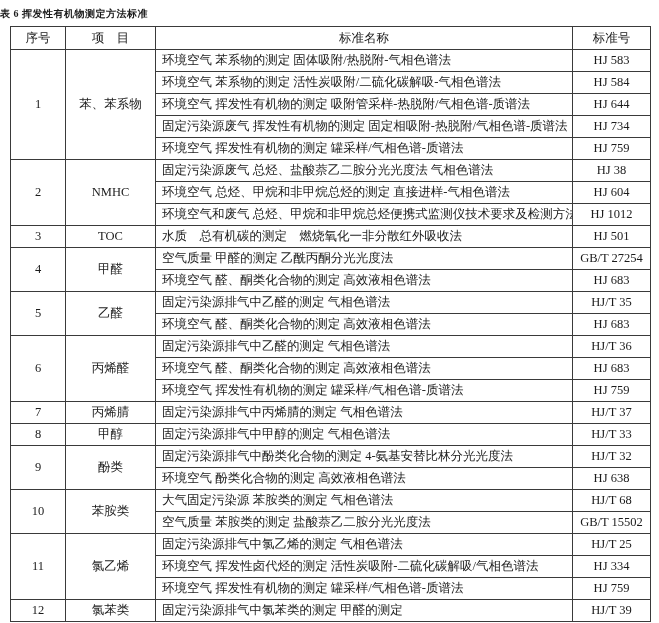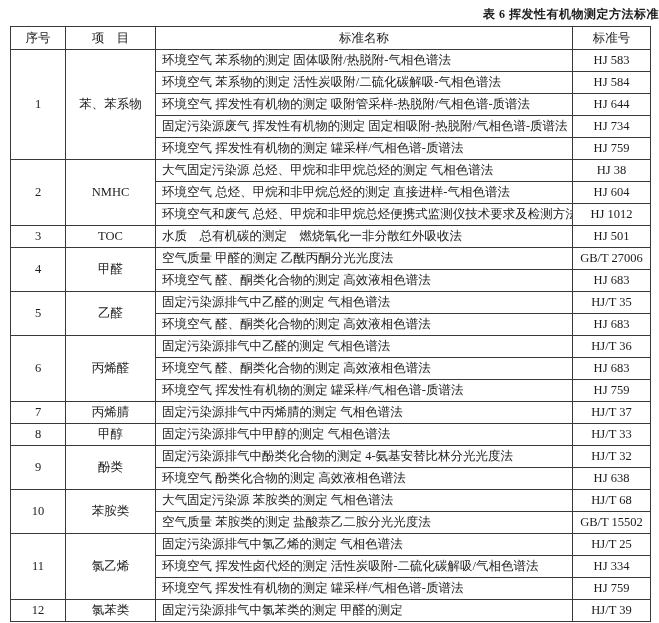"表 6 挥发性有机物测定方法标准" .doc-title { font-size: 12px -> 10px; text-align: right -> left }
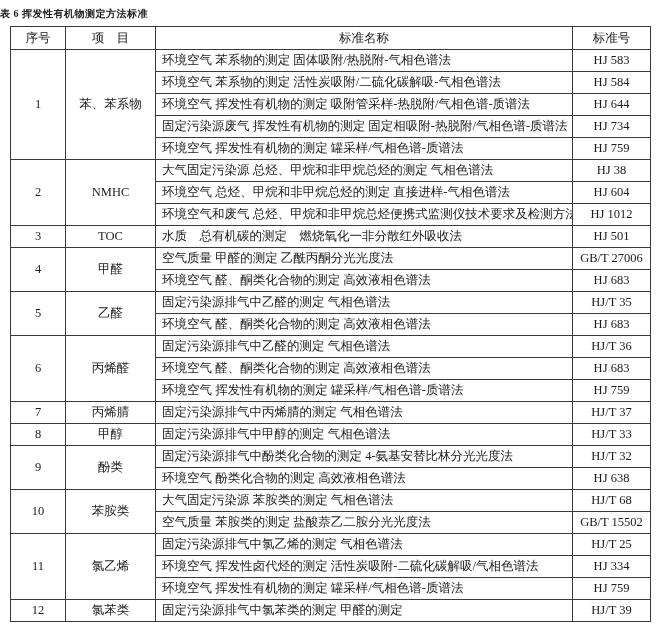"大气固定污染源 总烃、甲烷和非甲烷总烃的测定 气相色谱法" td.name-cell { text: 大气固定污染源 总烃、甲烷和非甲烷总烃的测定 -> 固定污染源废气 总烃、盐酸萘乙二胺分光光度法 }
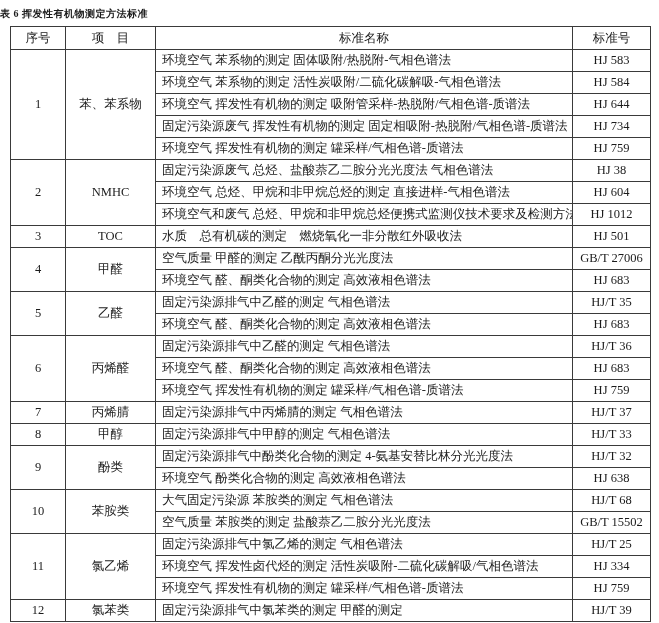"GB/T 27006" td { text: 27006 -> 27254 }
